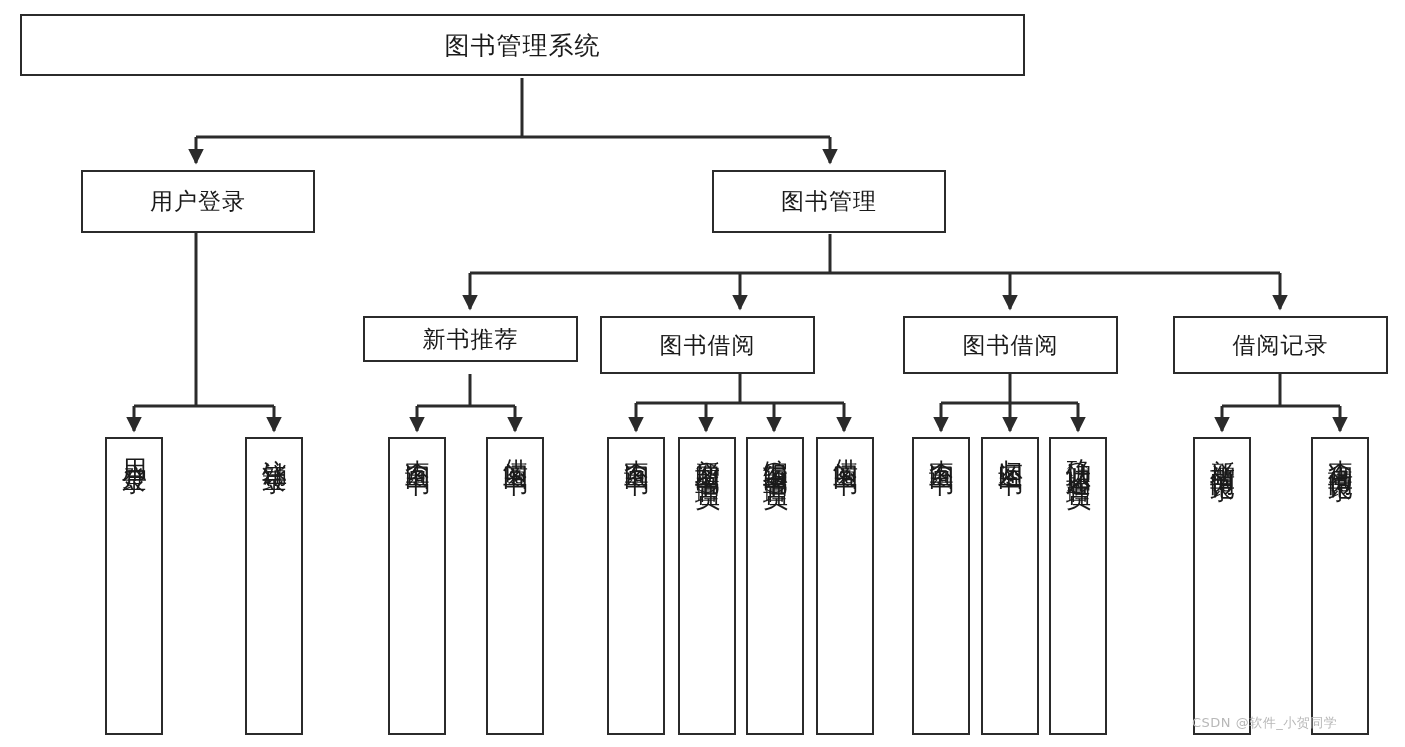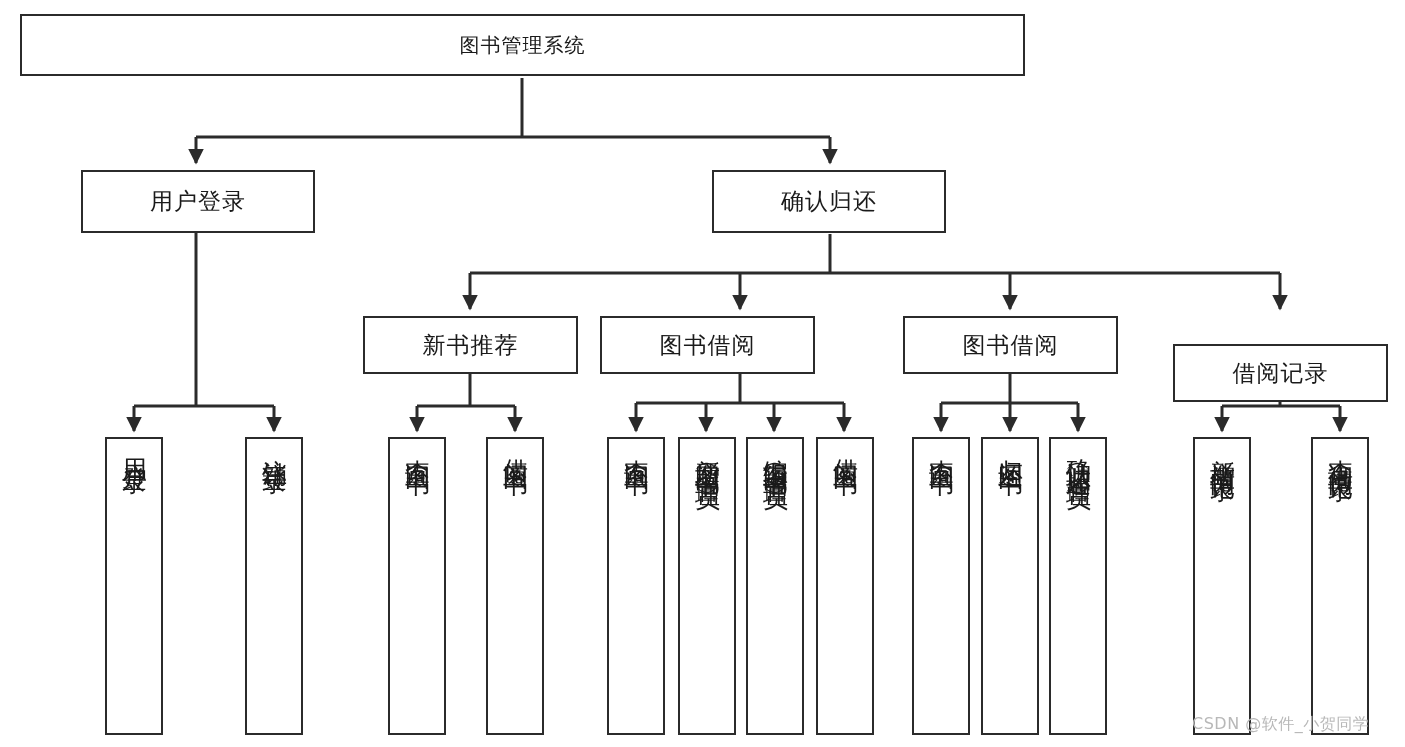"图书管理系统" .node.root .lbl { font-size: 20px -> 25px }
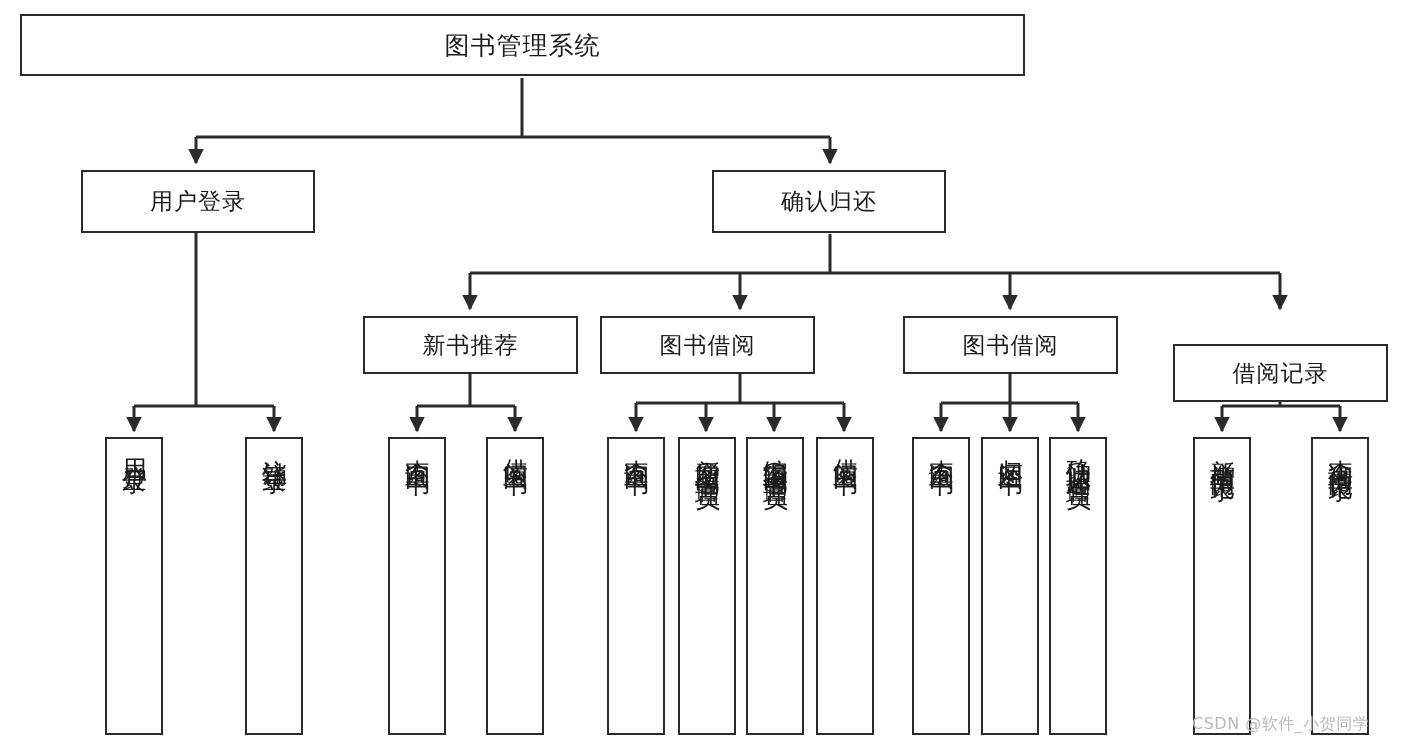"确认归还" span.lbl { text: 确认归还 -> 图书管理 }
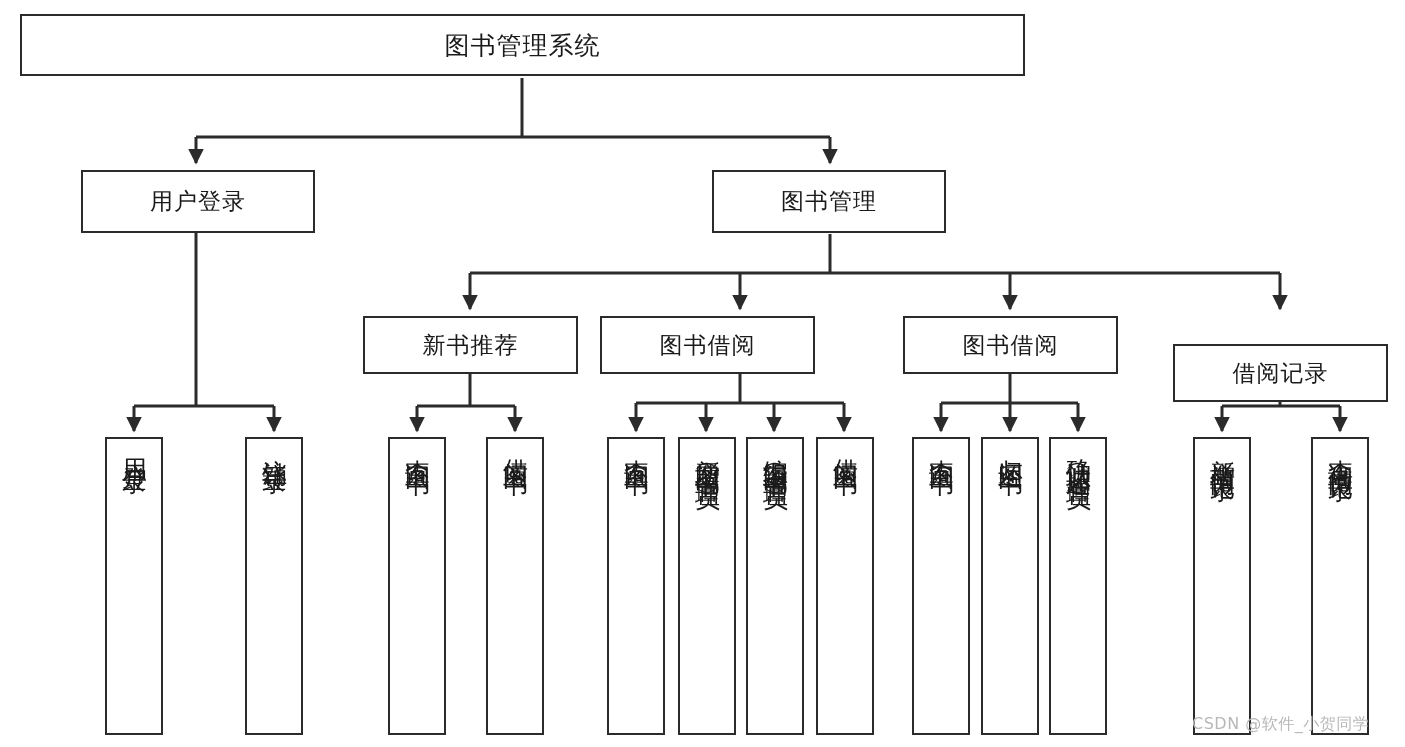"新书推荐" div.node { height: 58px -> 46px }
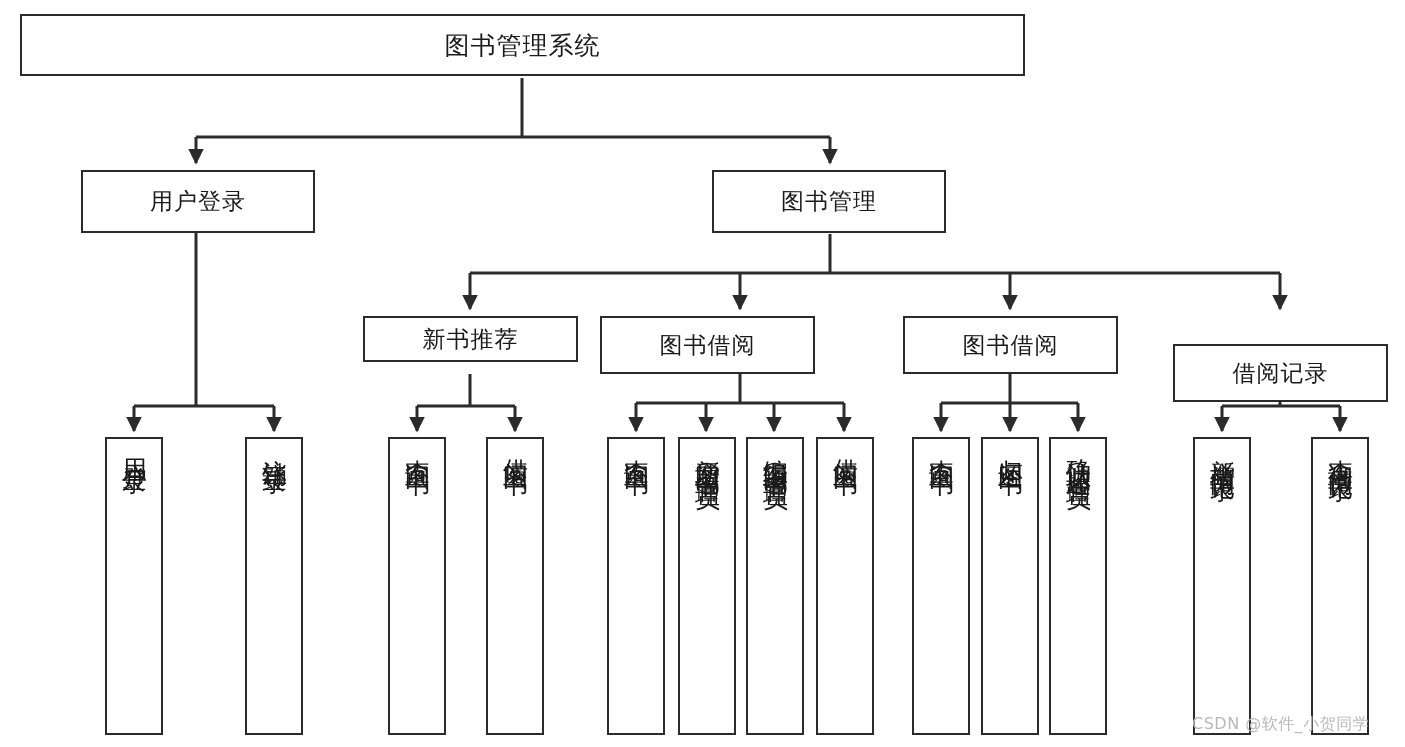"借阅记录" div.node { margin-top: 28px -> none }
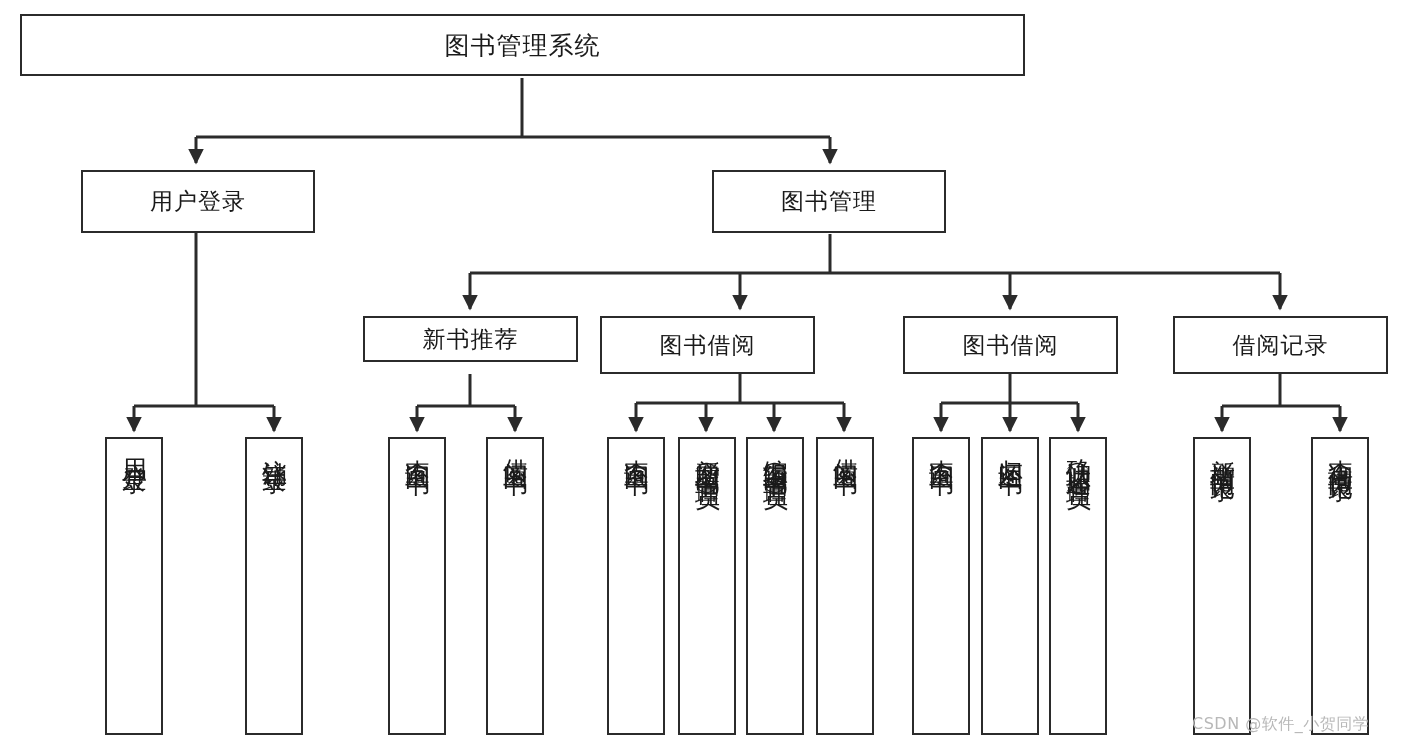"CSDN @软件_小贺同学" .watermark { font-size: 16px -> 13px }
